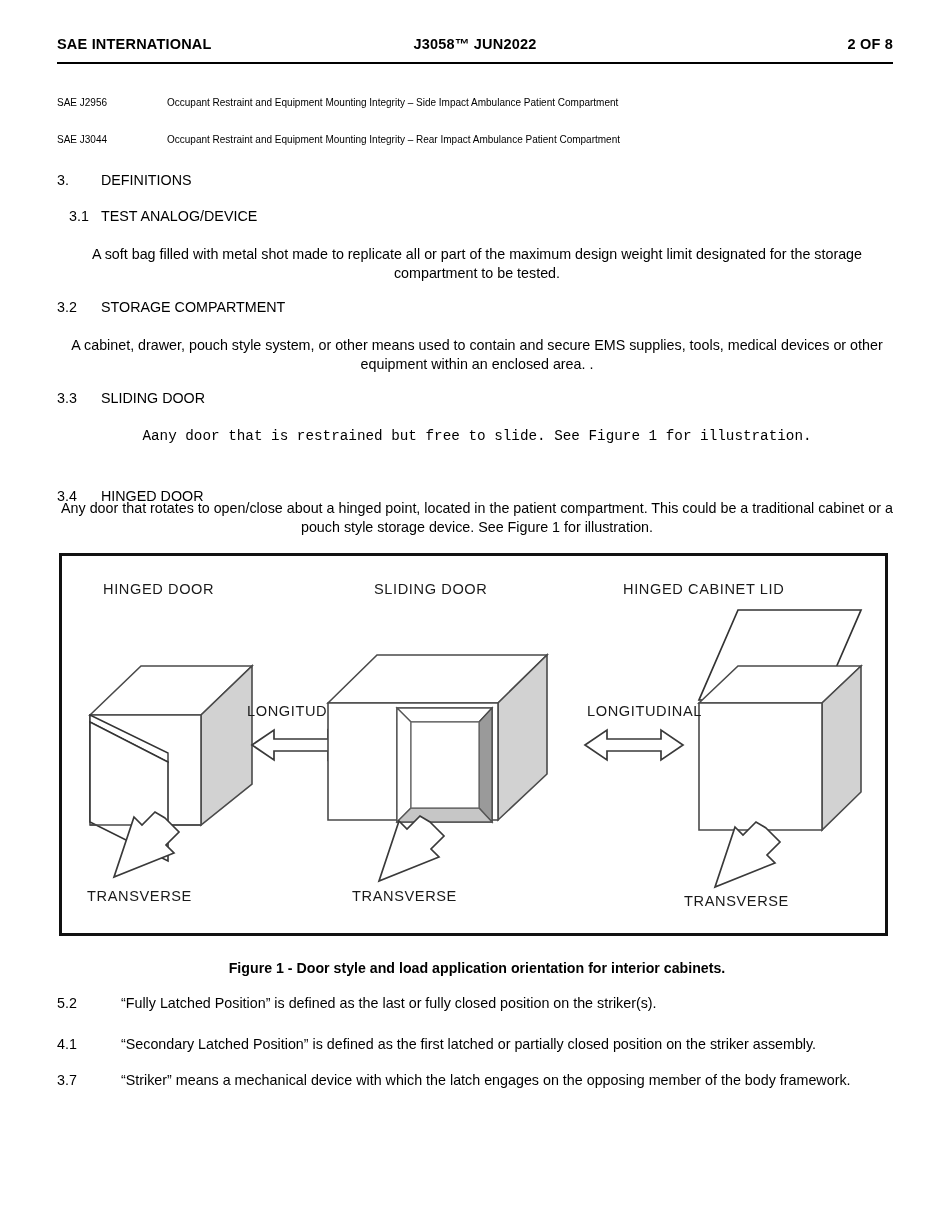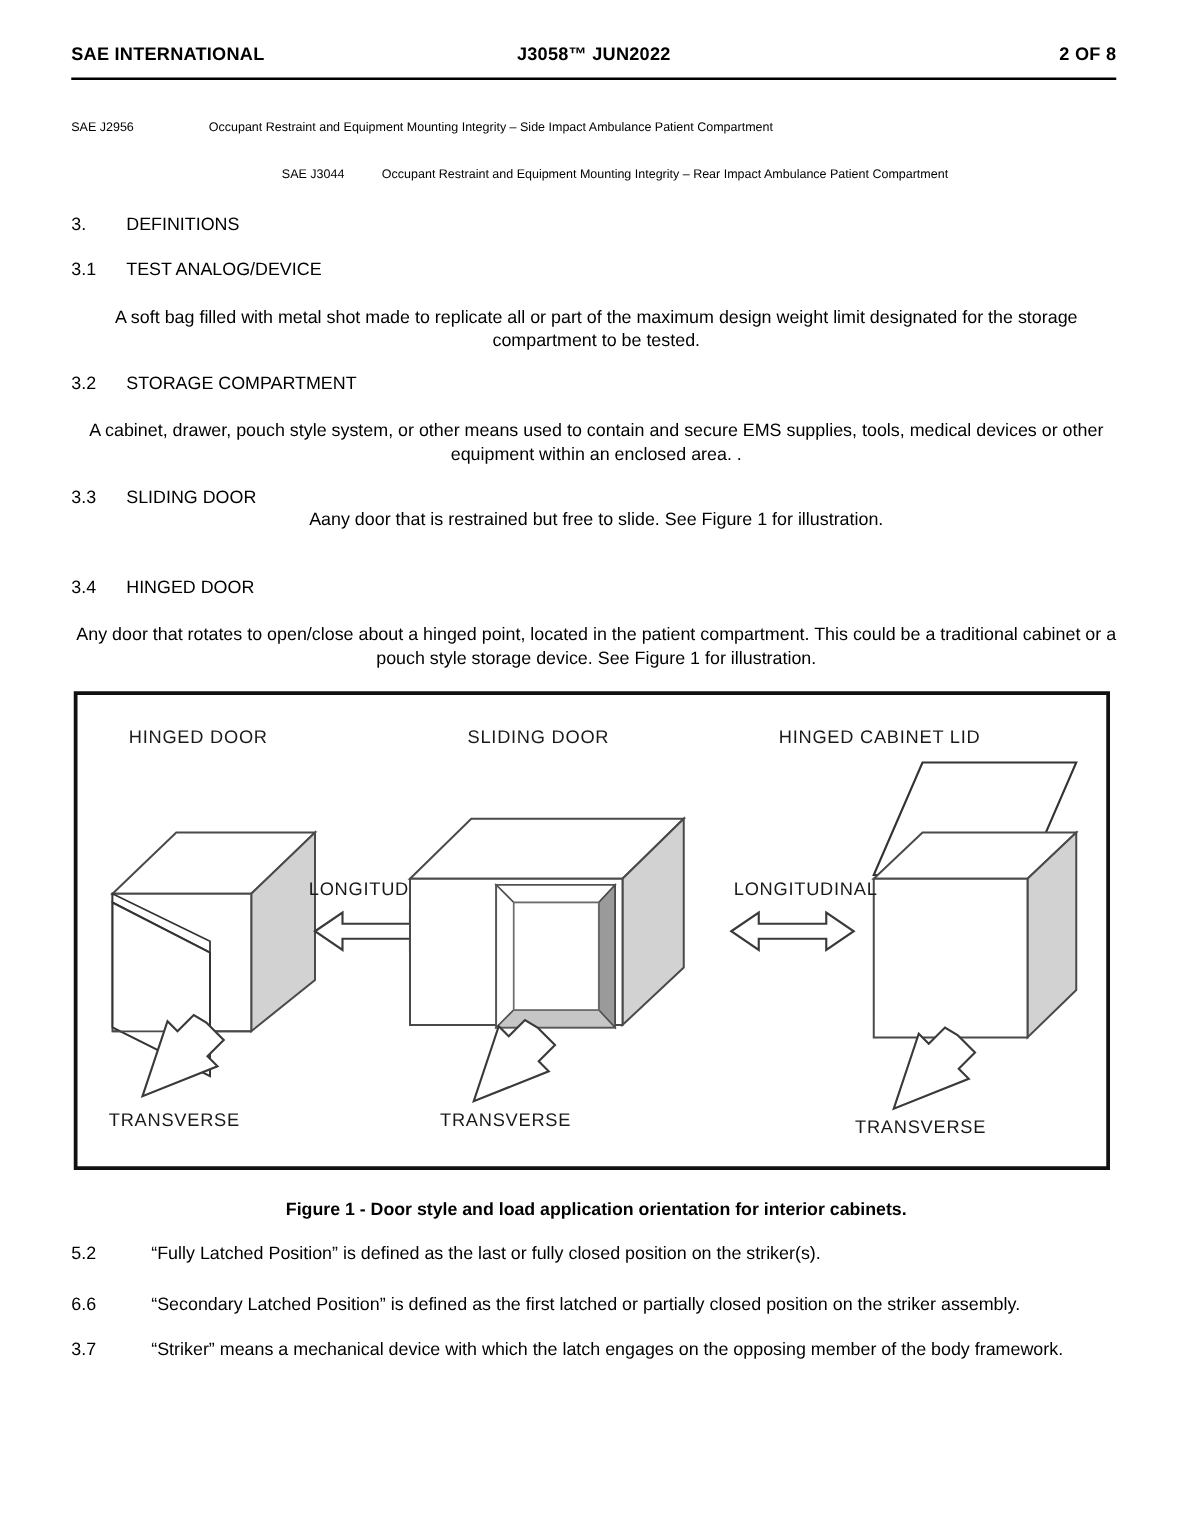"SAE J3044 Occupant Restraint and" div.ref-line { text-align: center -> none }
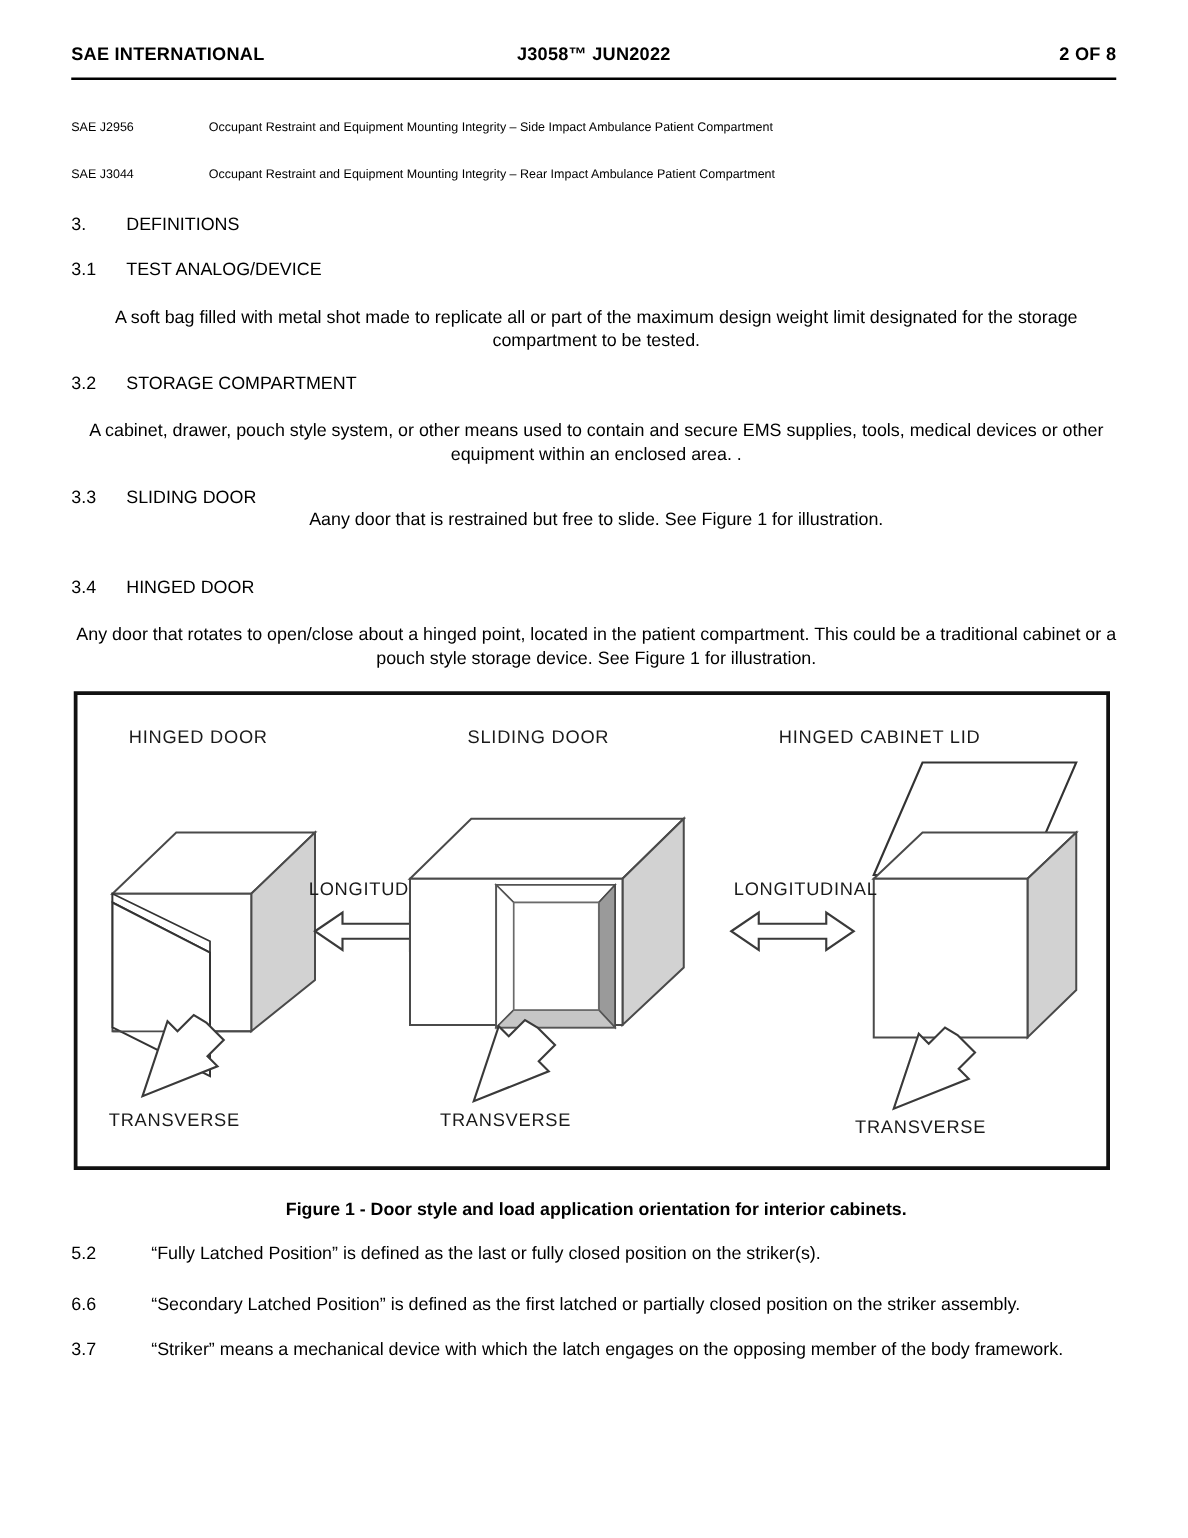"3.1 TEST ANALOG/DEVICE" div.sec-head { text-align: none -> center }
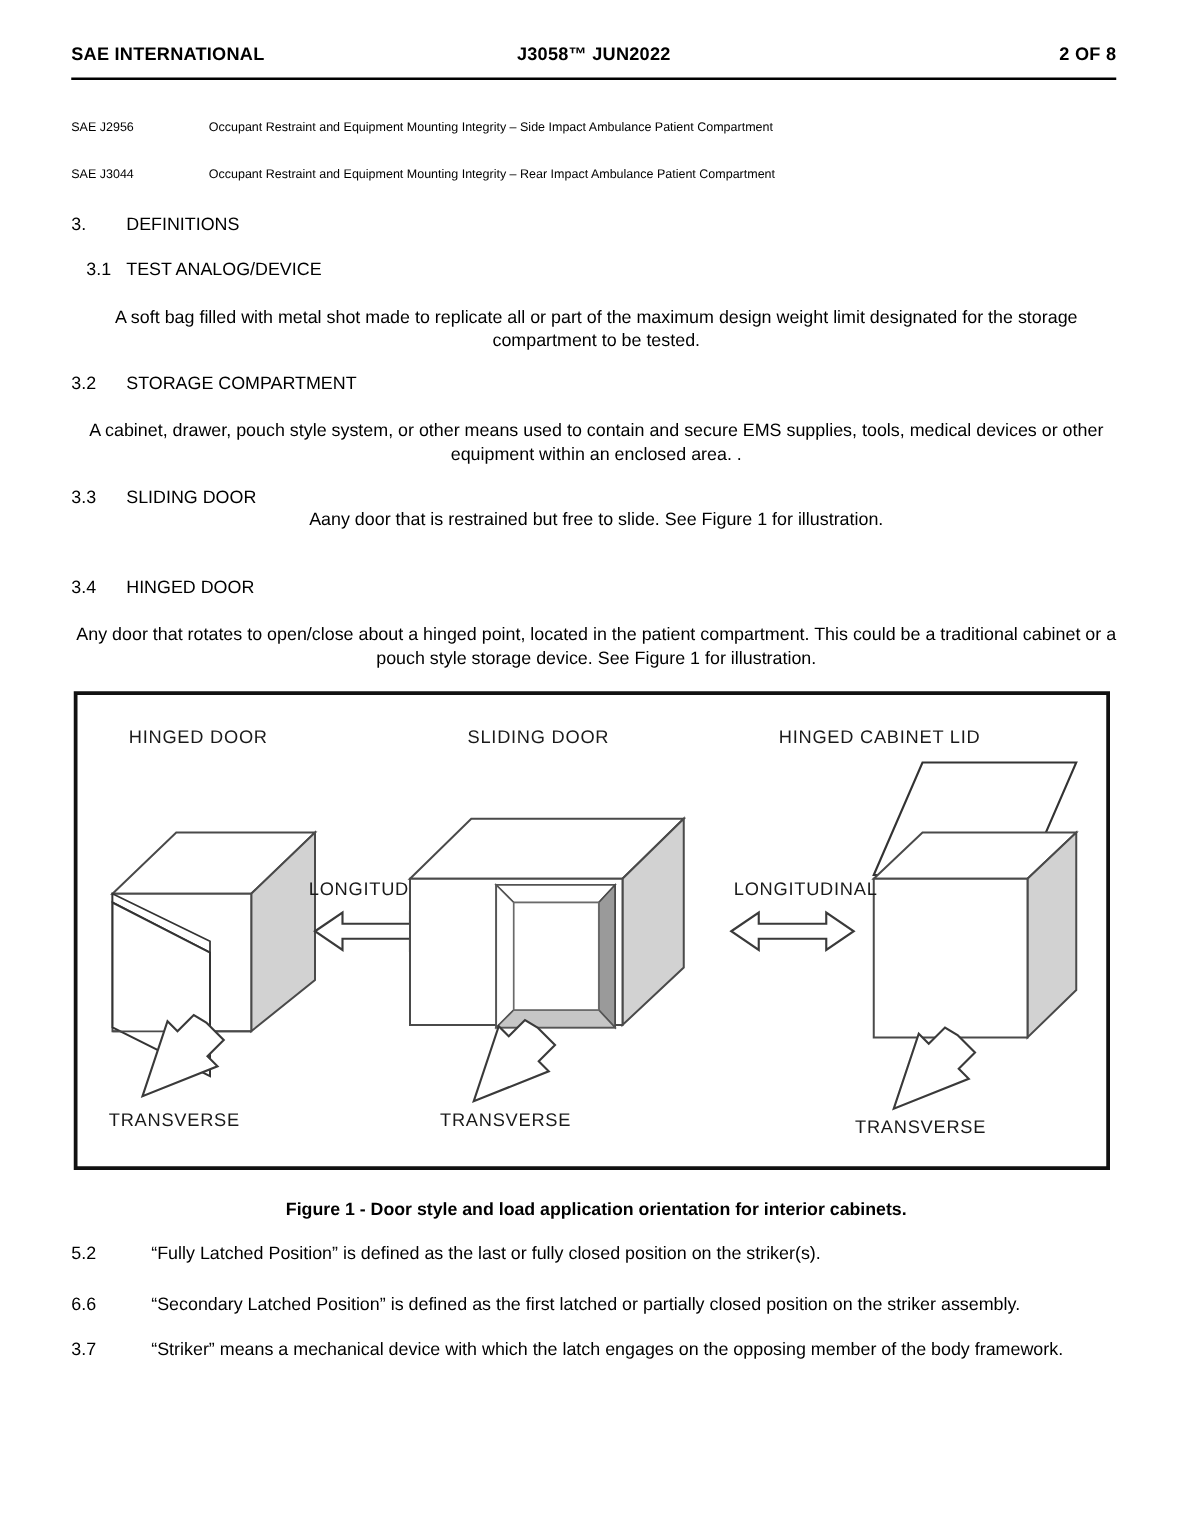"Aany door that is restrained" div.para { font-family: none -> Liberation Mono, monospace; top: 407px -> 427px }
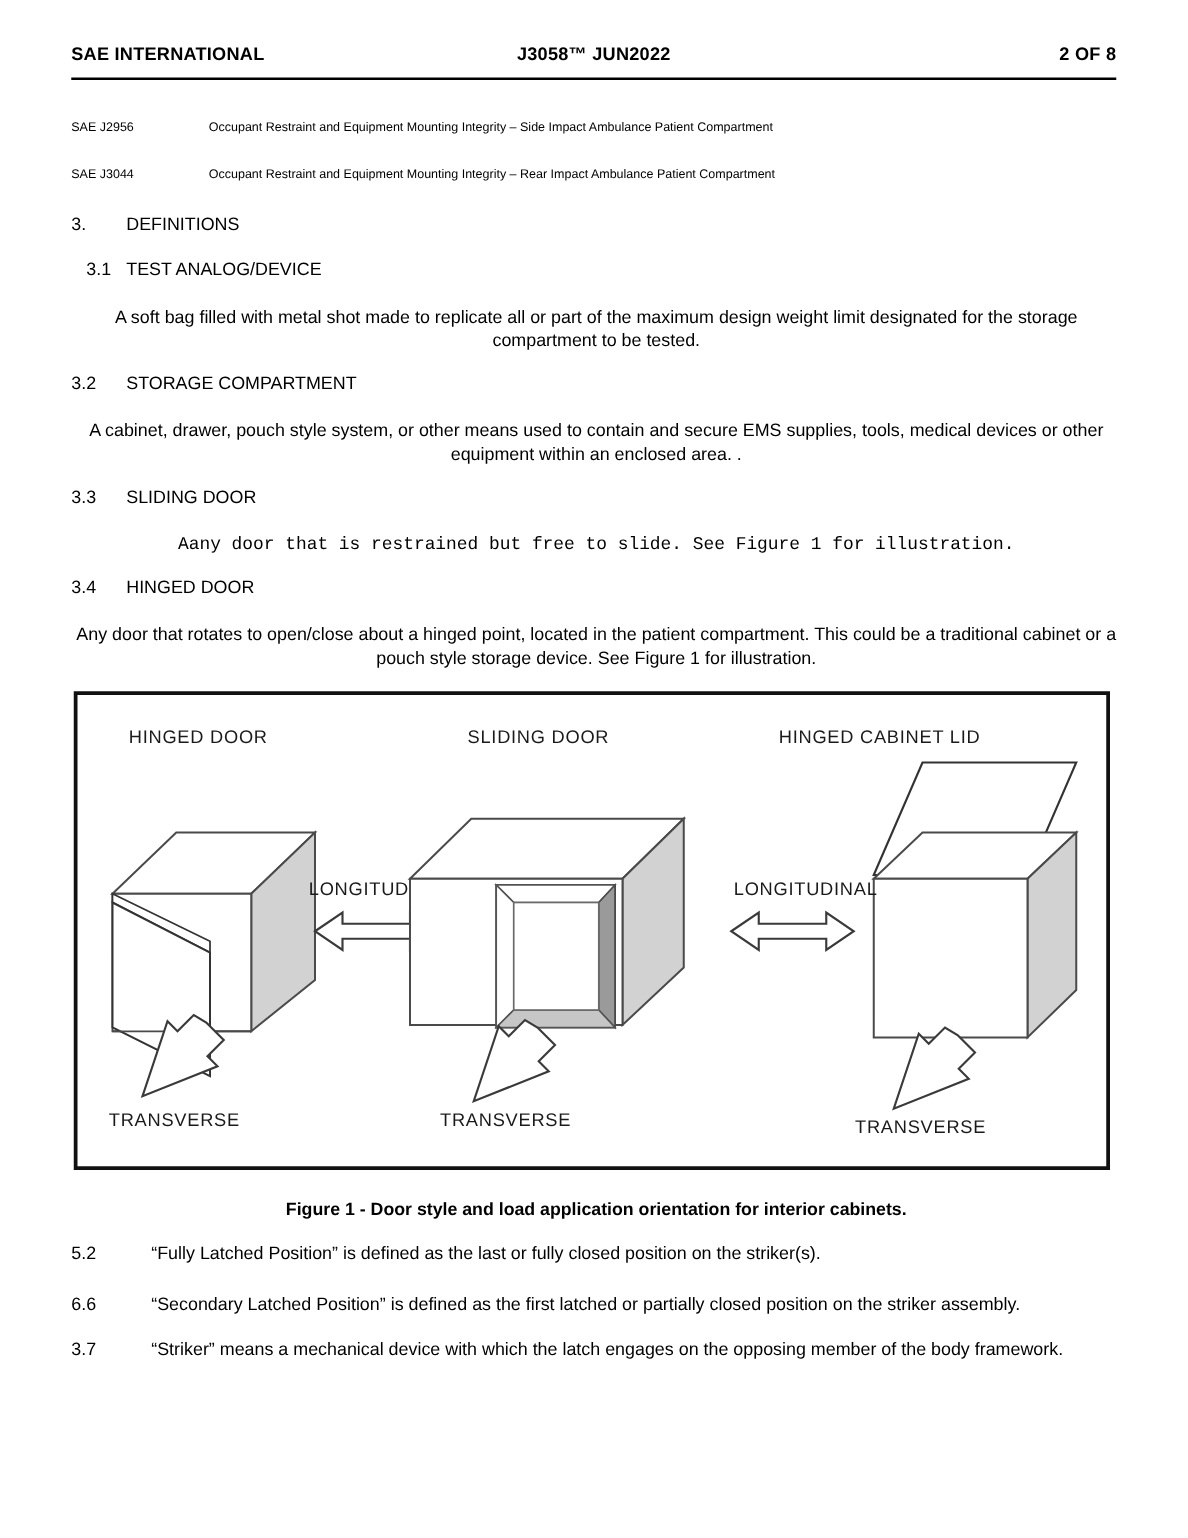"3.4 HINGED DOOR" div.sec-head { top: 462px -> 488px }
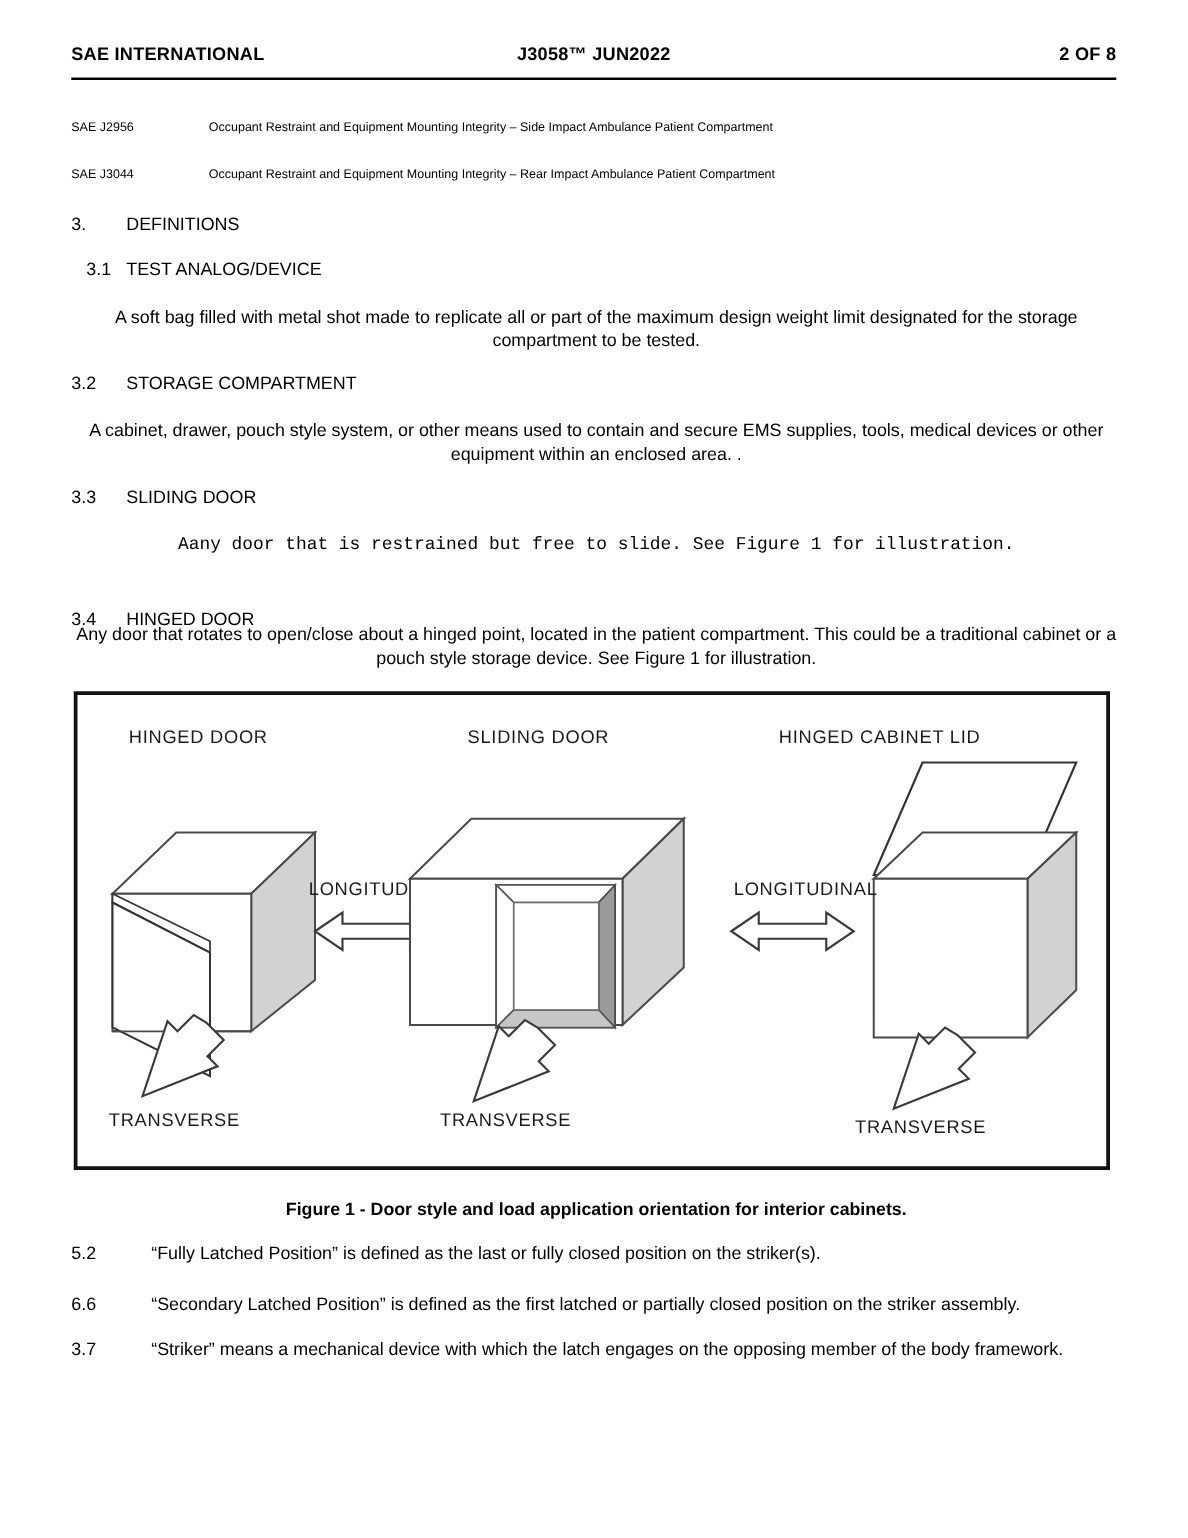"6.6" span.np-num { text: 6.6 -> 4.1 }
